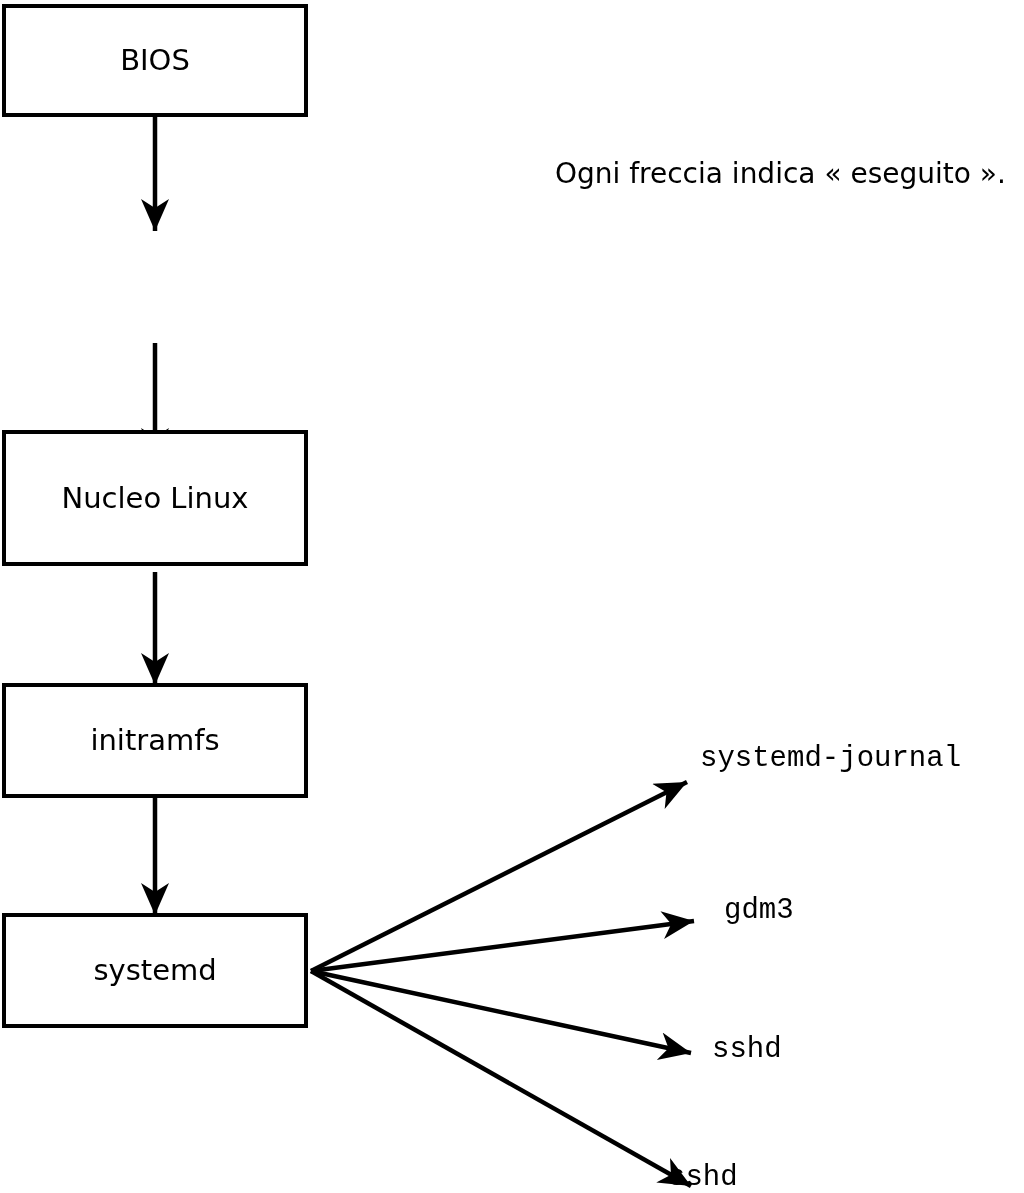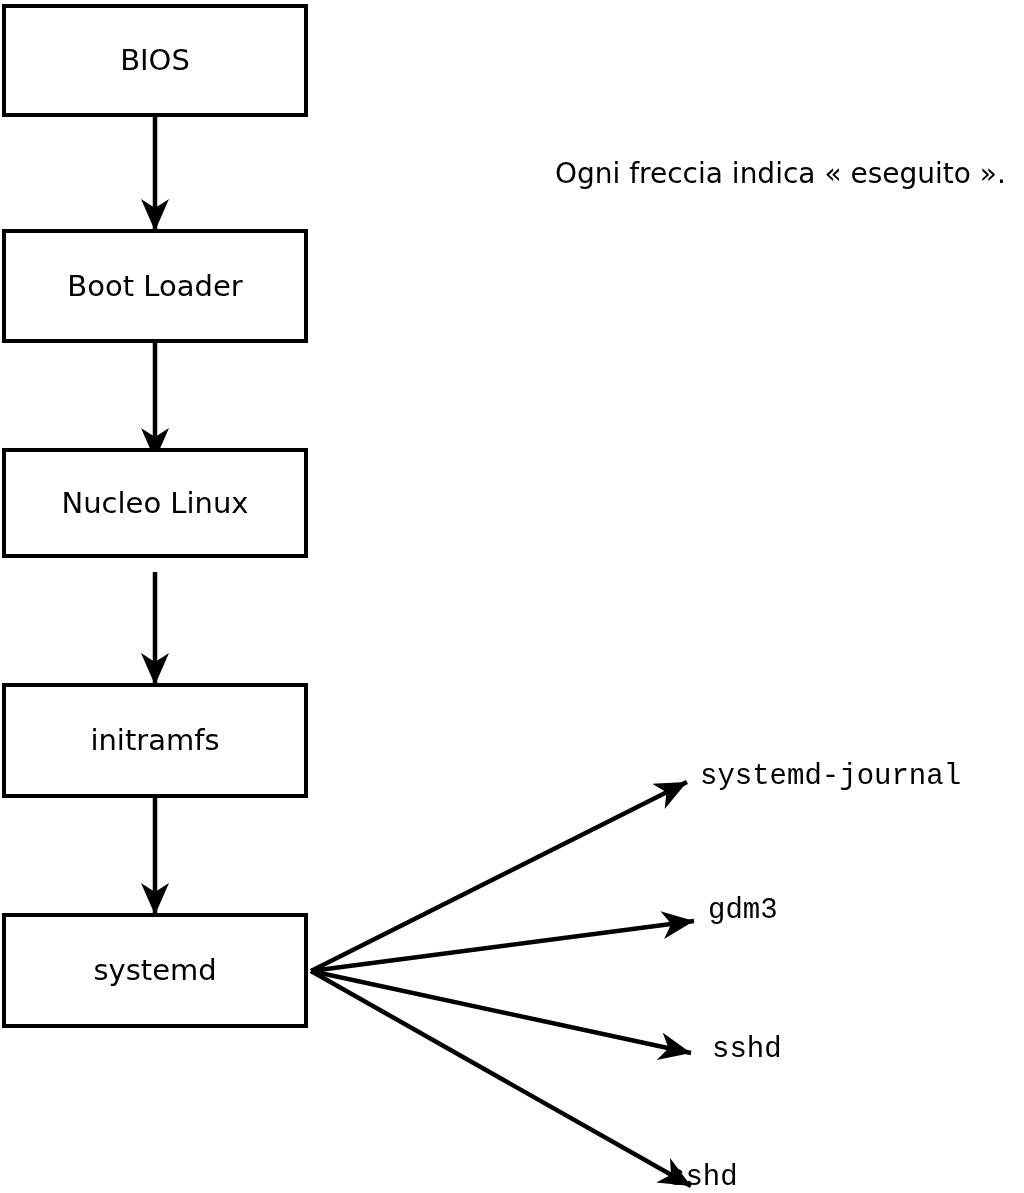"Boot Loader" div.box { html: <div> <span>Boot Loader</span> </div> -> none }
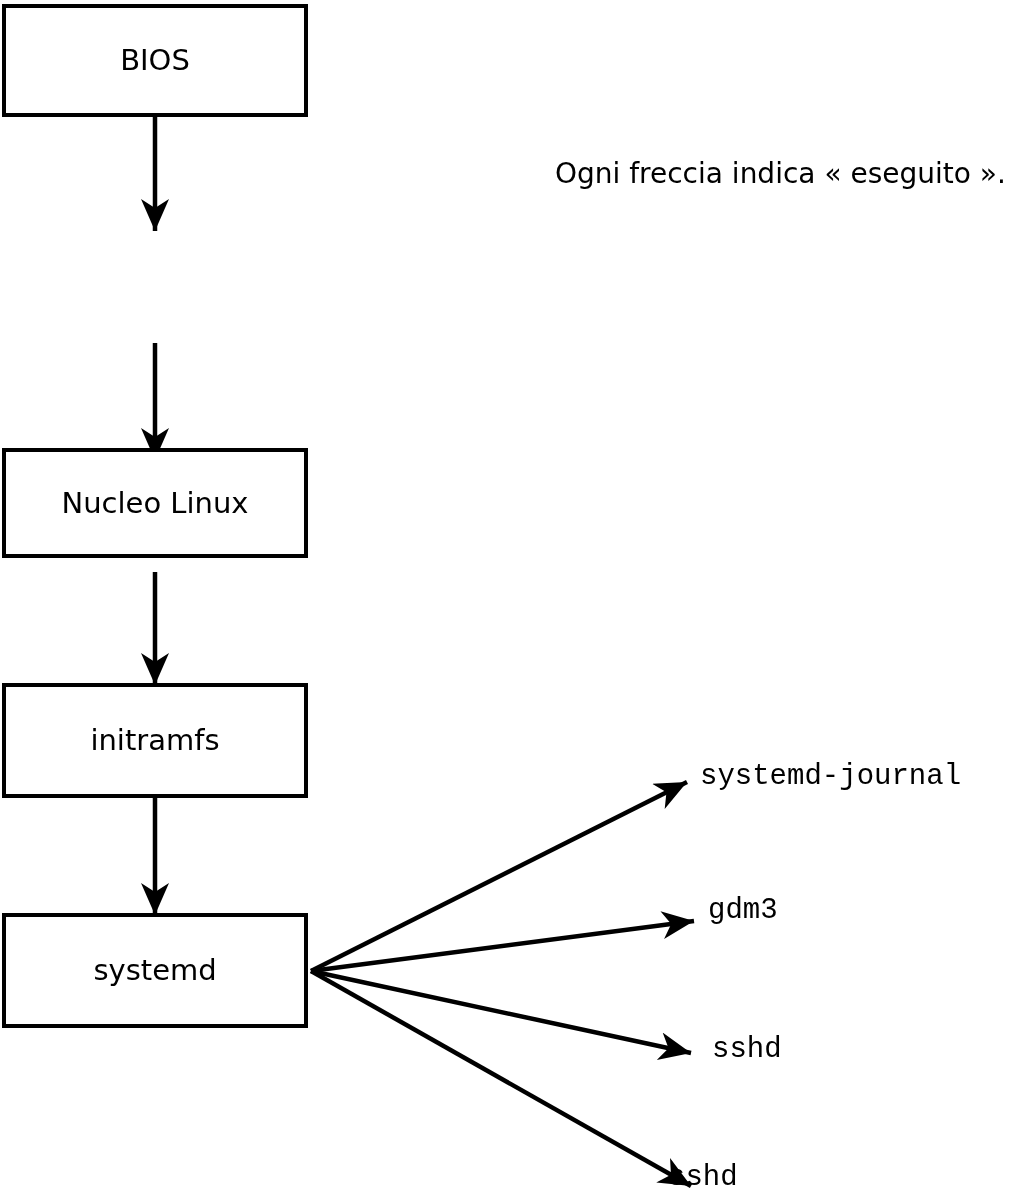"Nucleo Linux" div.box { height: 110px -> 136px; top: 448px -> 430px }
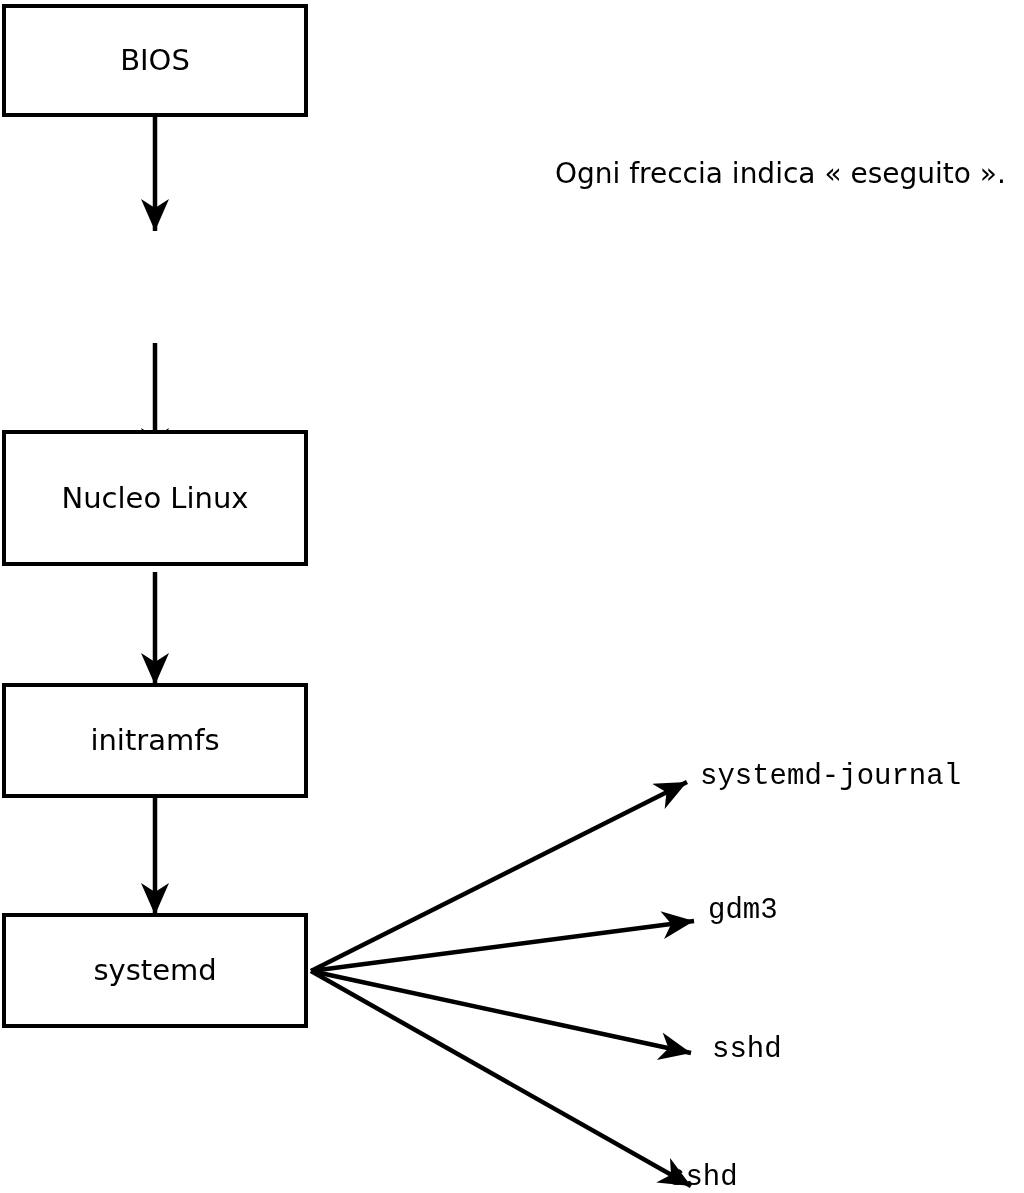"systemd-journal" div.svc { top: 762px -> 744px }
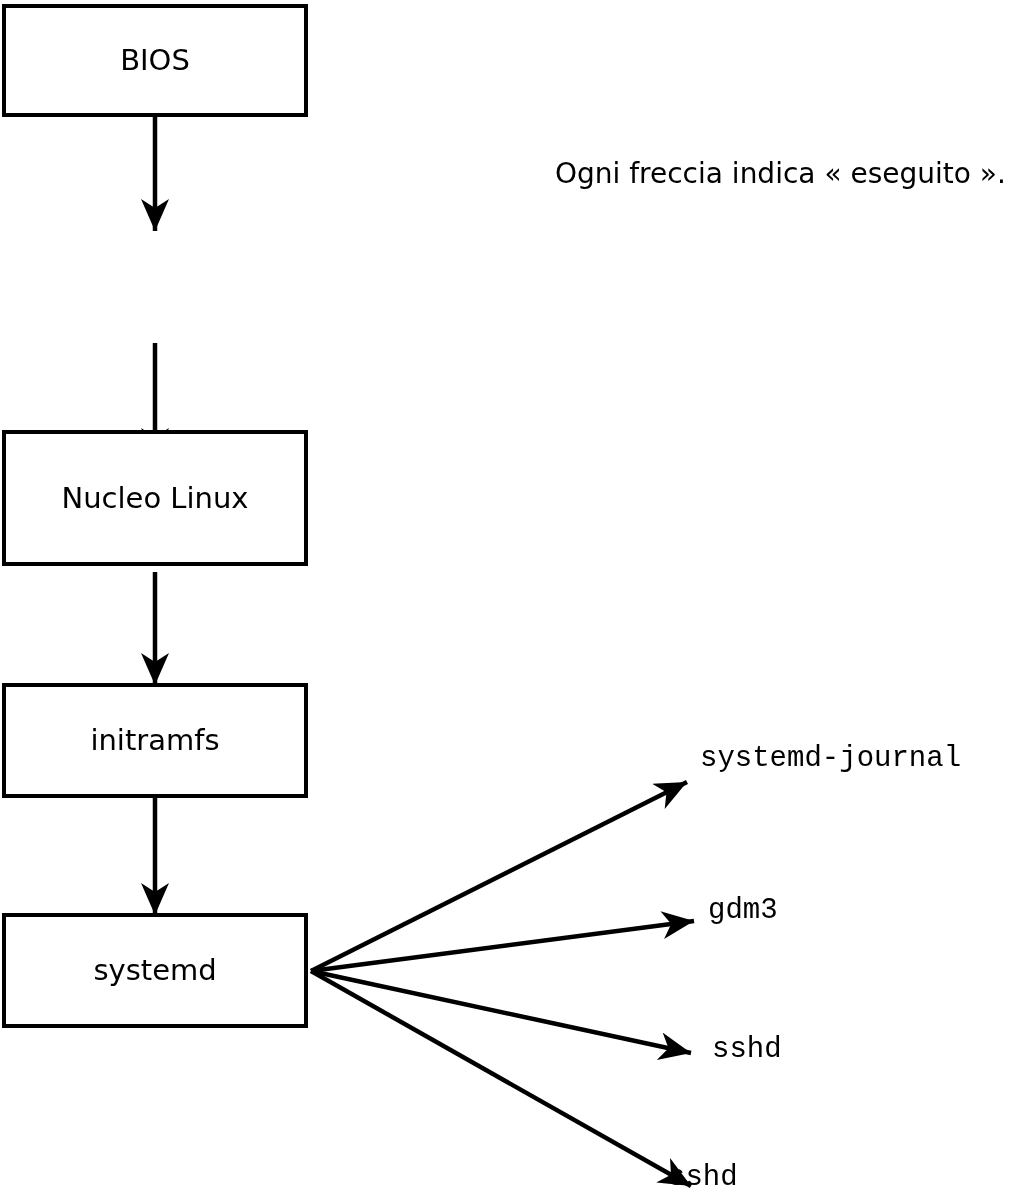"gdm3" div.svc { left: 708px -> 724px }
